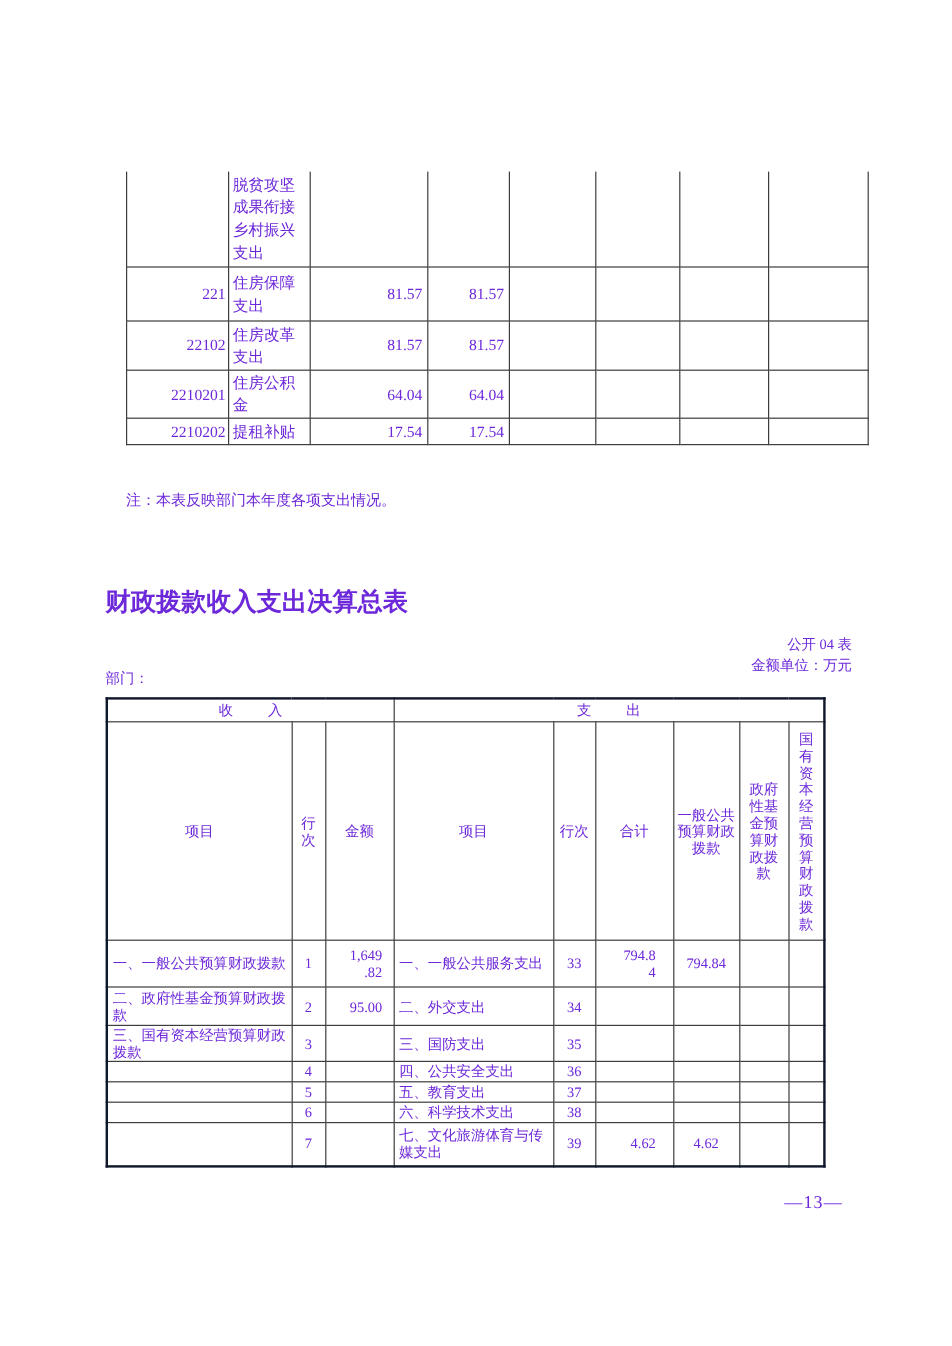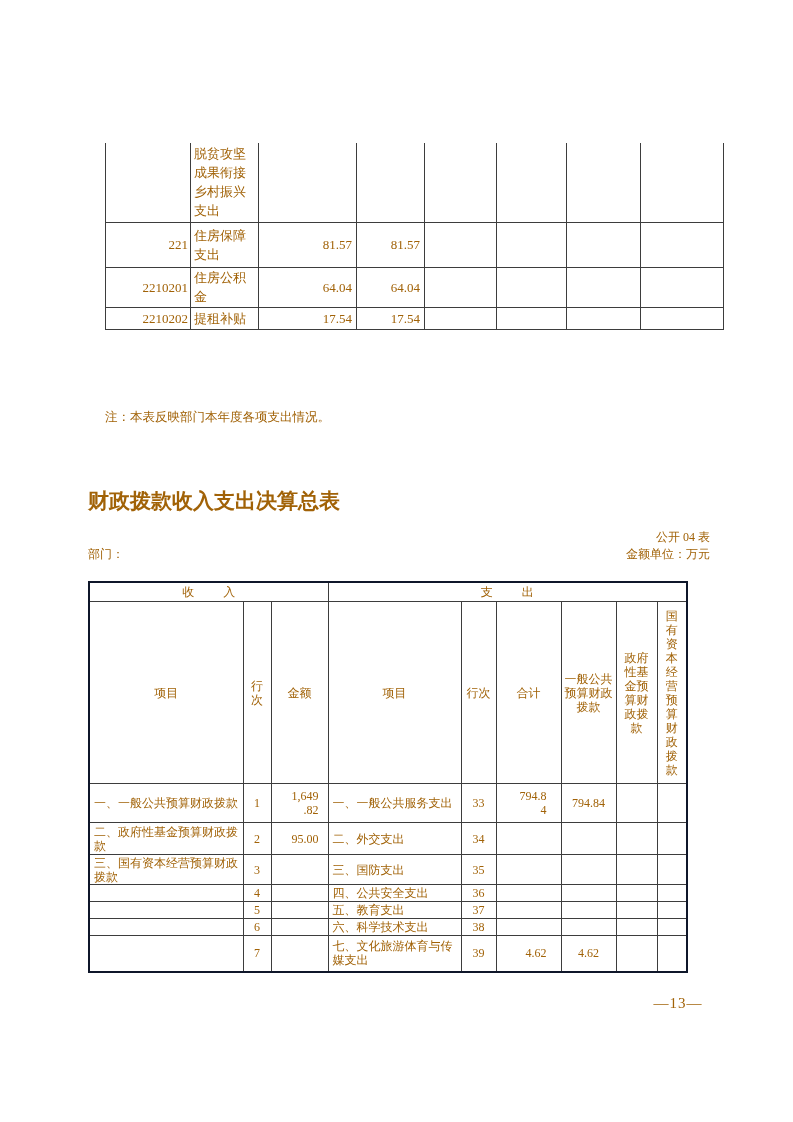"脱贫攻坚成果衔接乡村振兴支出" .page { color: #a16207 -> #6d28d9 }
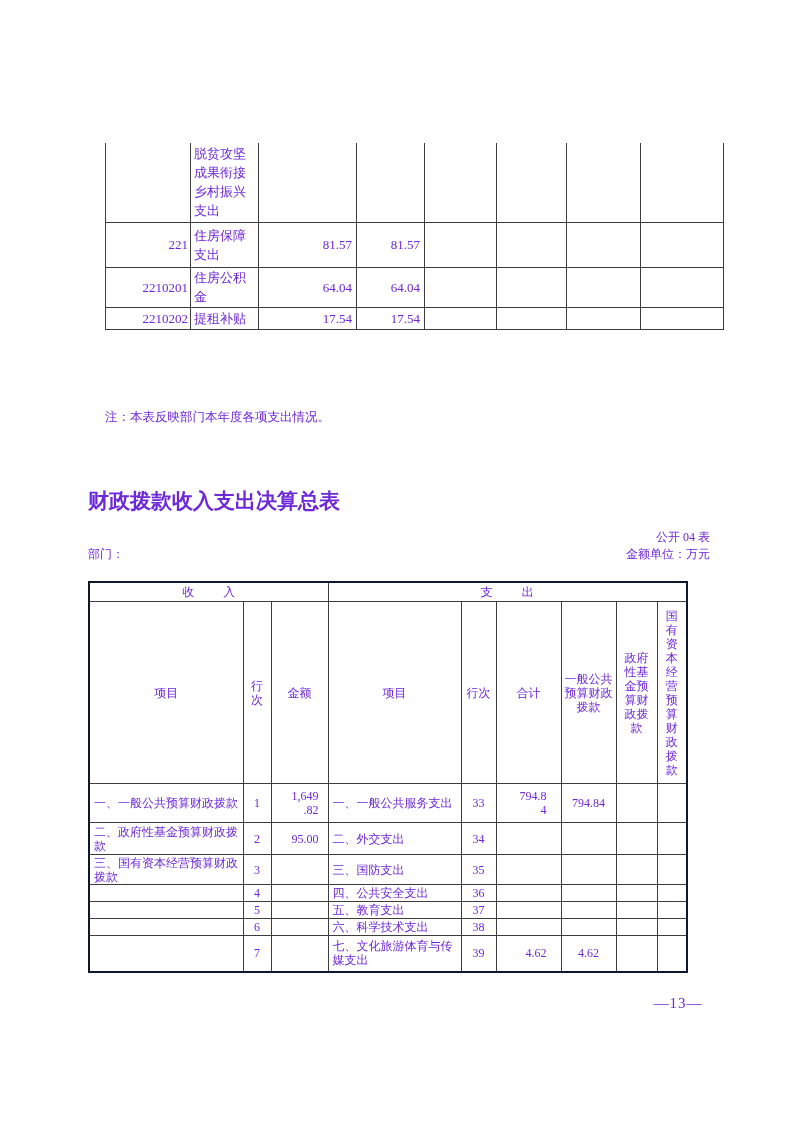"22102" tr.rC { html: none -> <tr> <td>22102</td> <td>住房改革支出</td> <td>81.57</td> <td>81.57</td> <td></td> <td></td> <td></td> <td></td> </tr> }
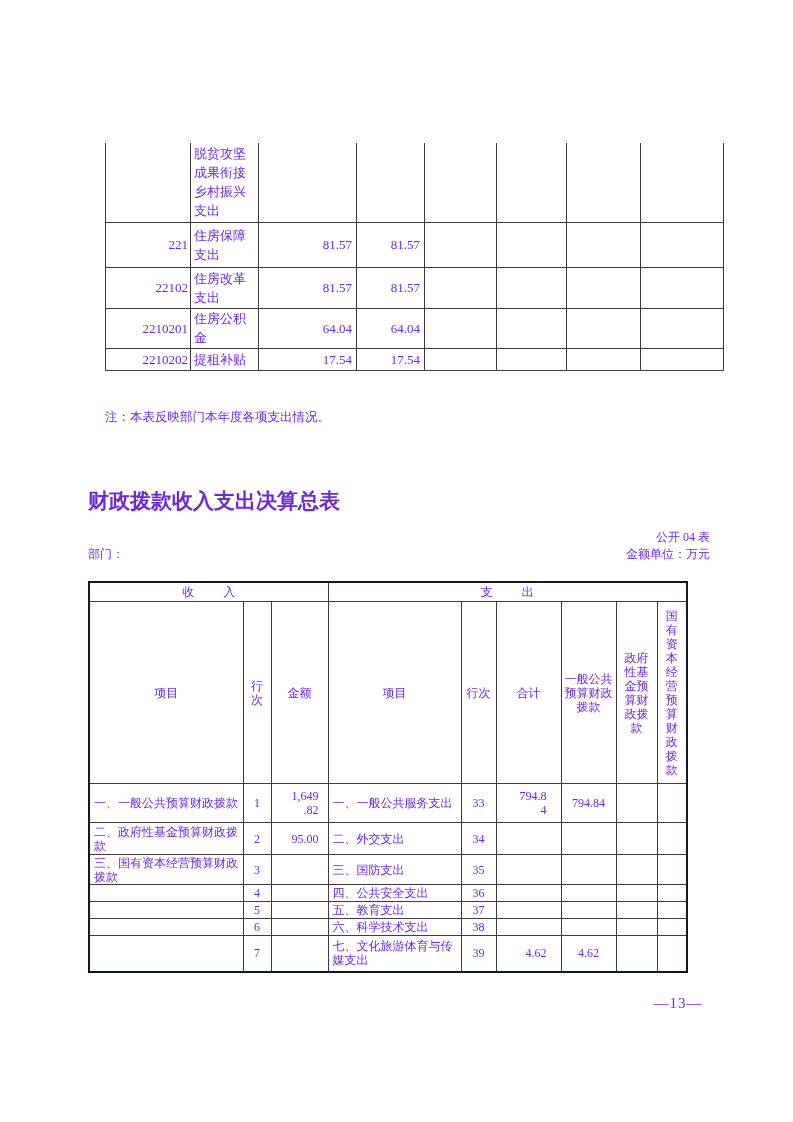"部门：" .meta-line .dept { margin-top: none -> 11px }
